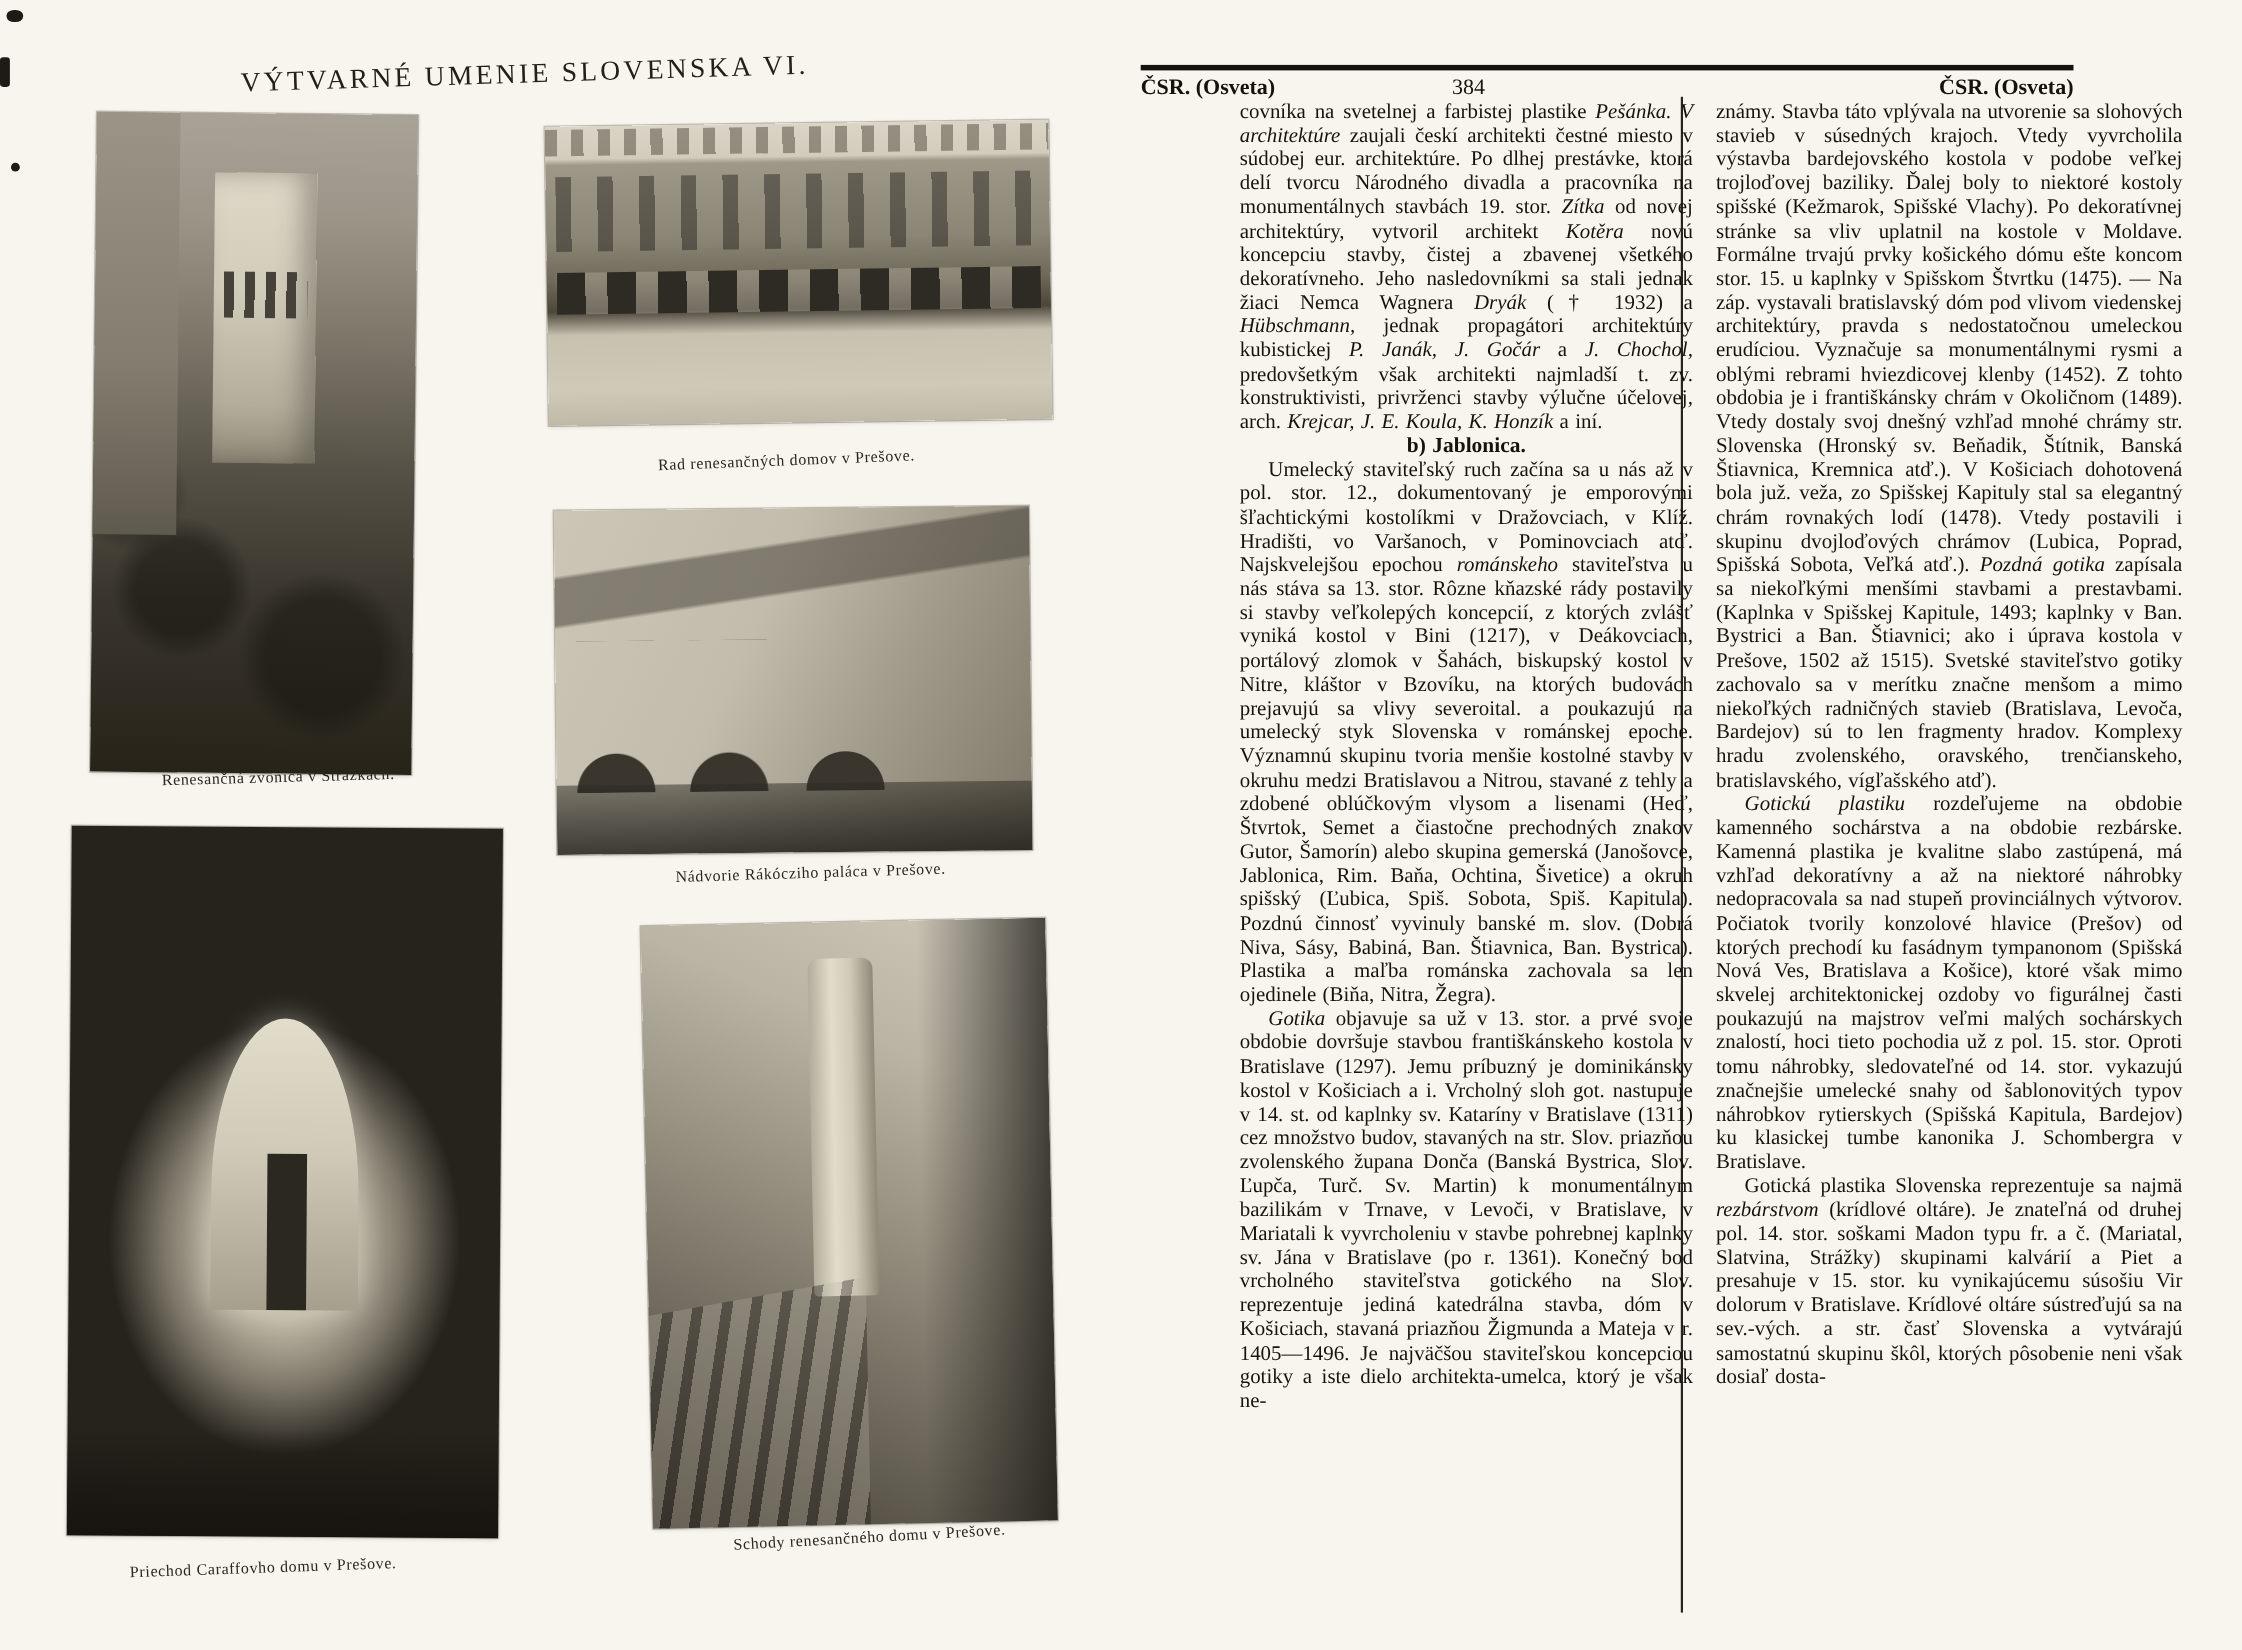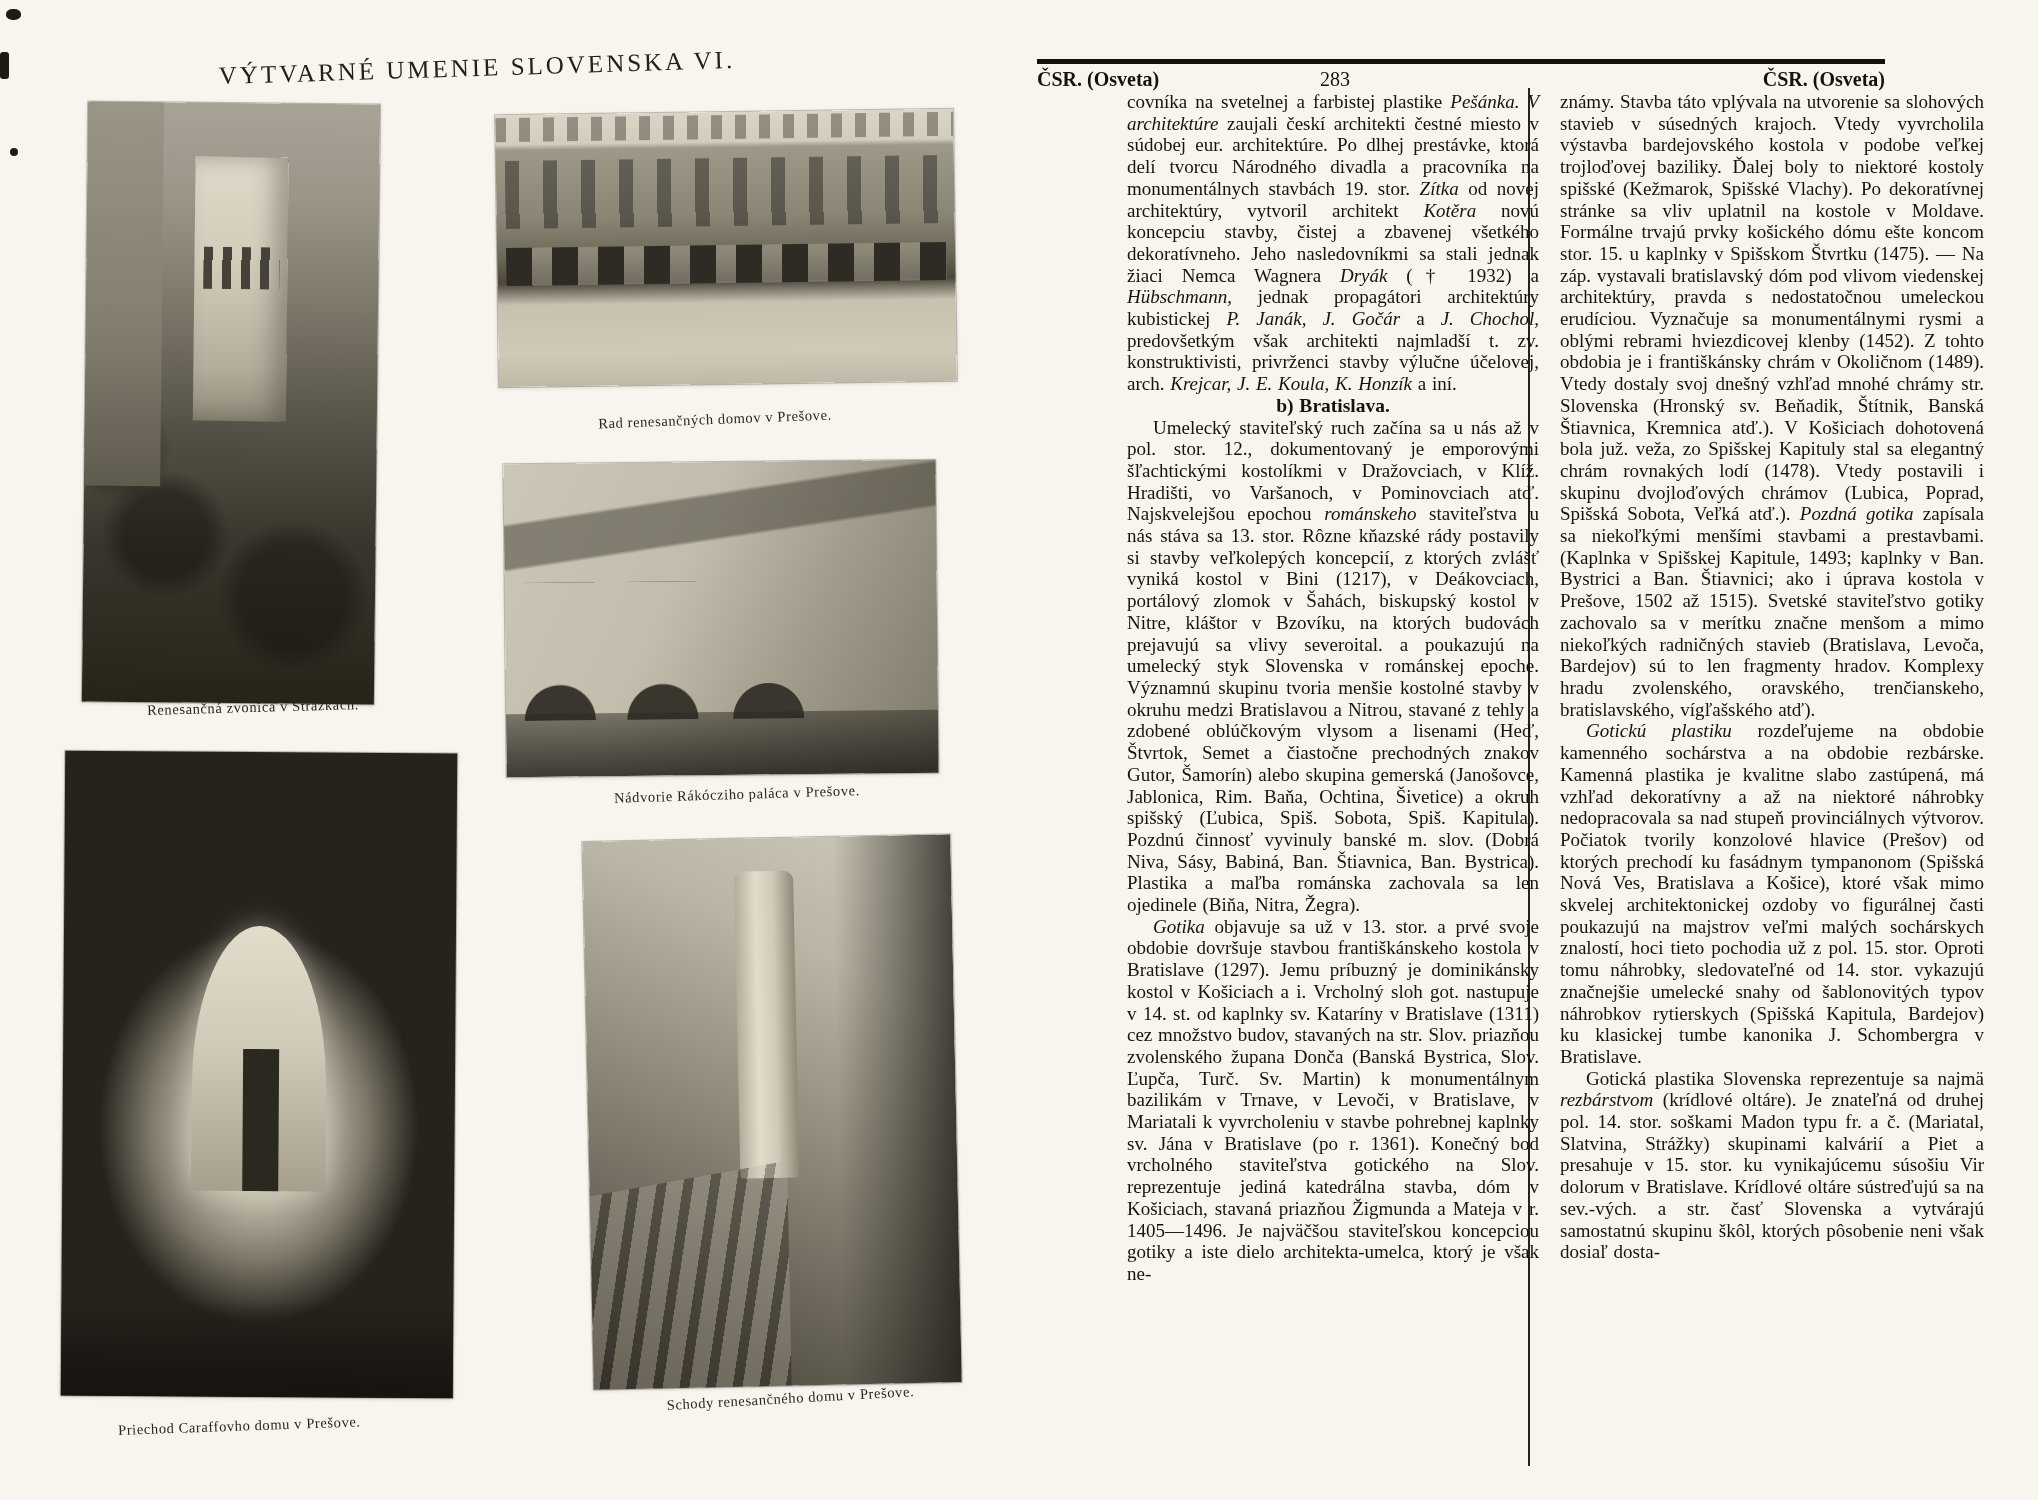"283" div.hdr { text: 283 -> 384 }
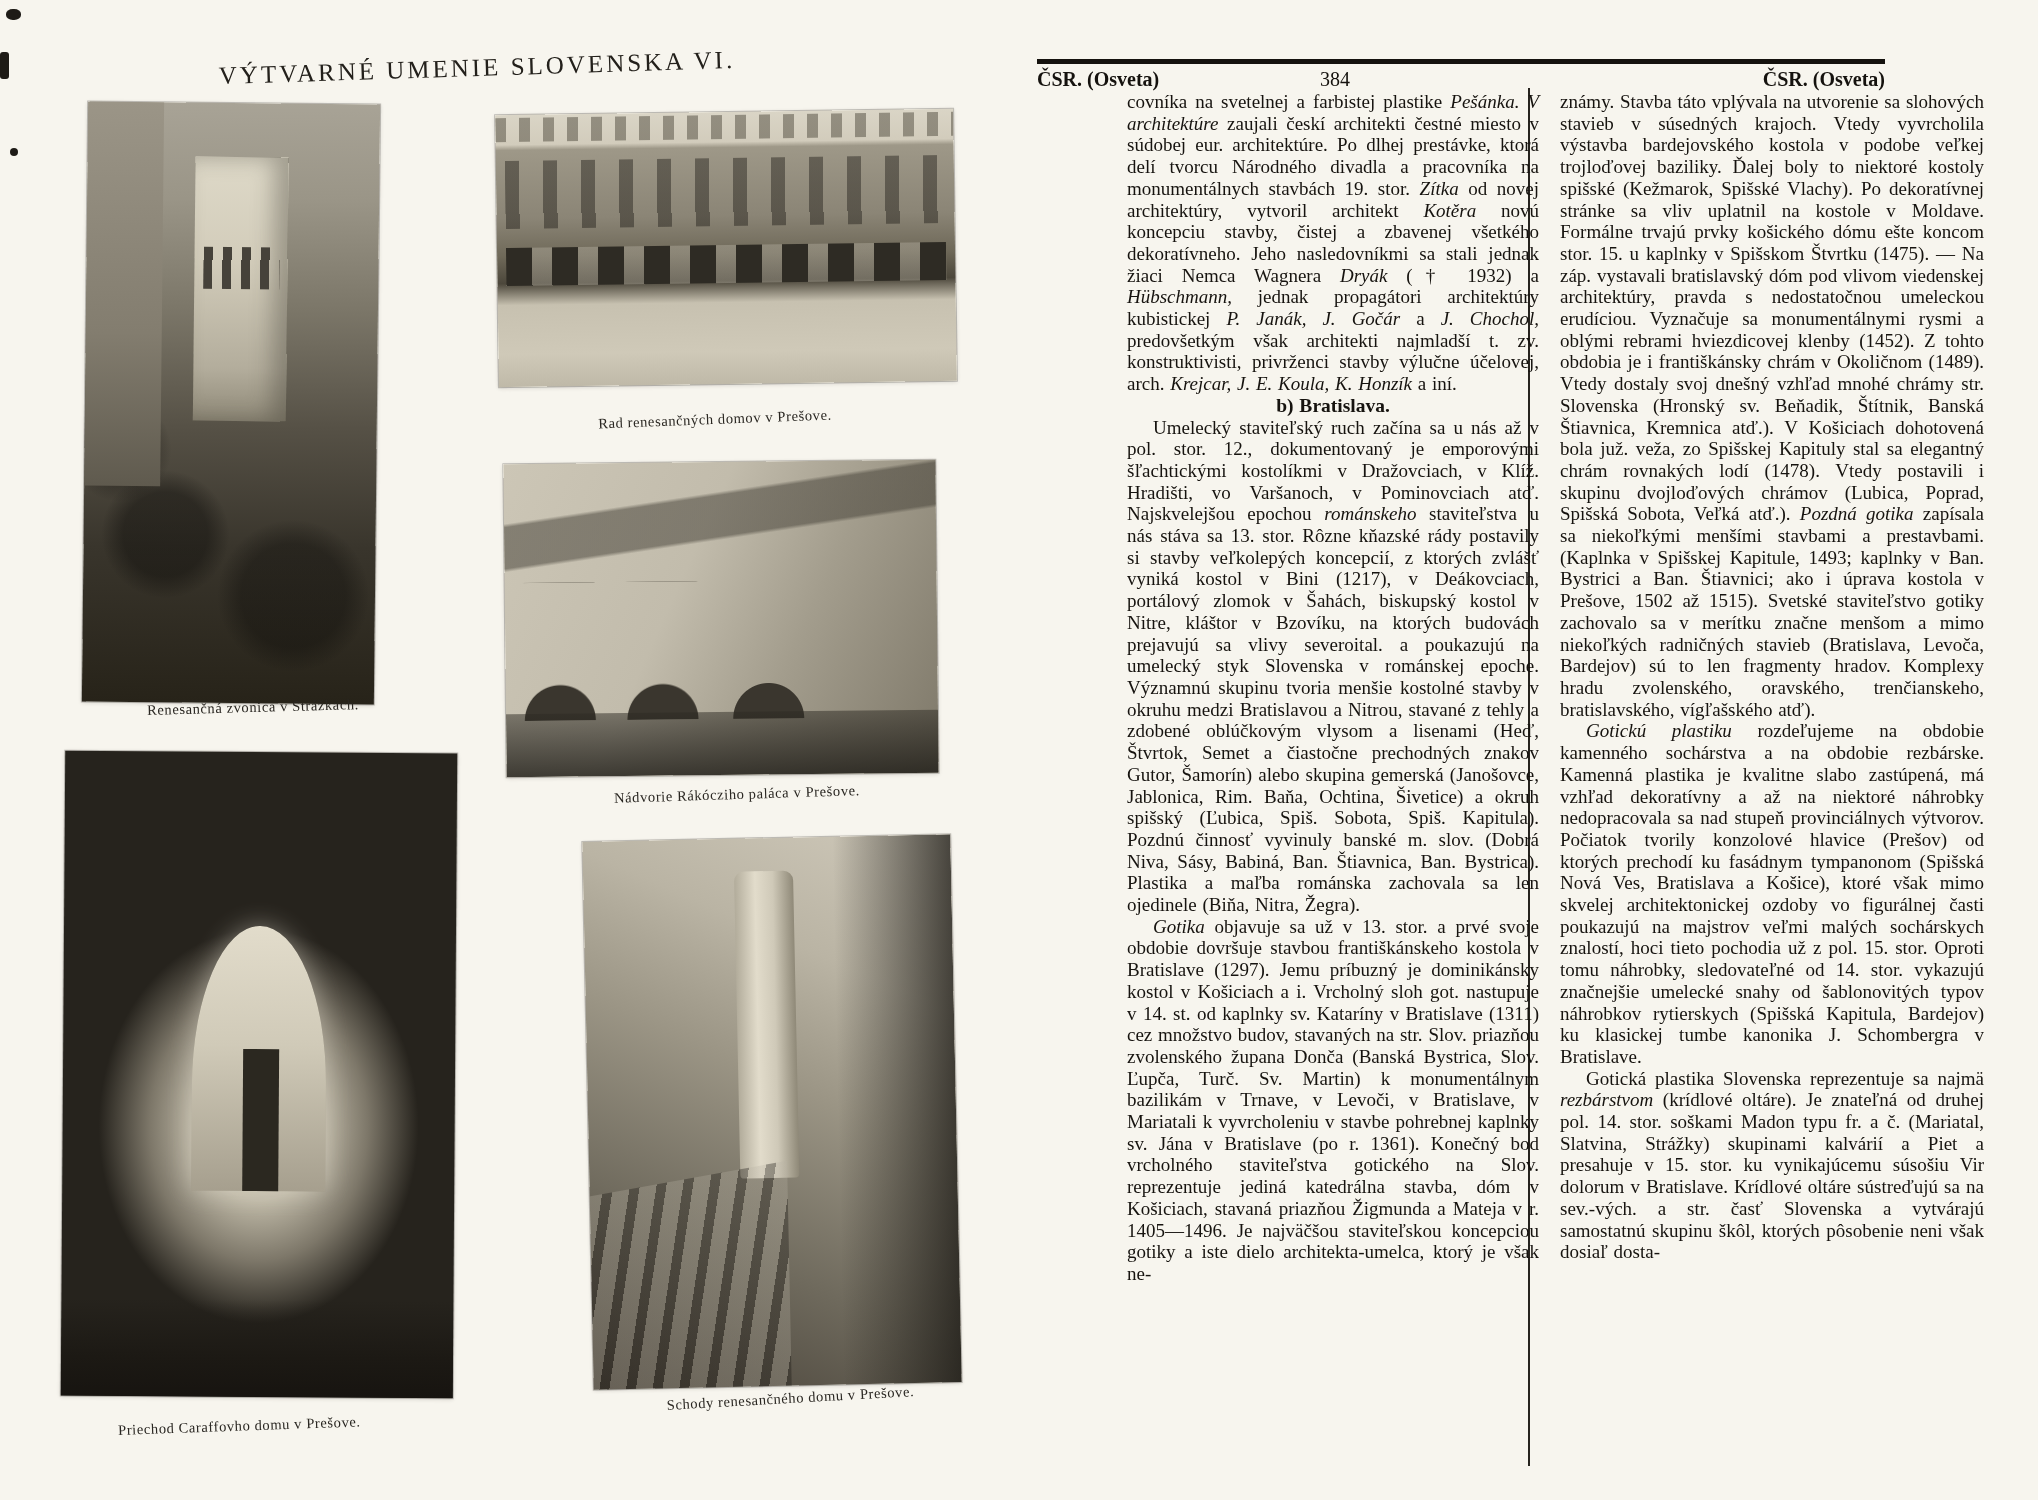"b) Bratislava." p.col-heading { text: Bratislava -> Jablonica }
